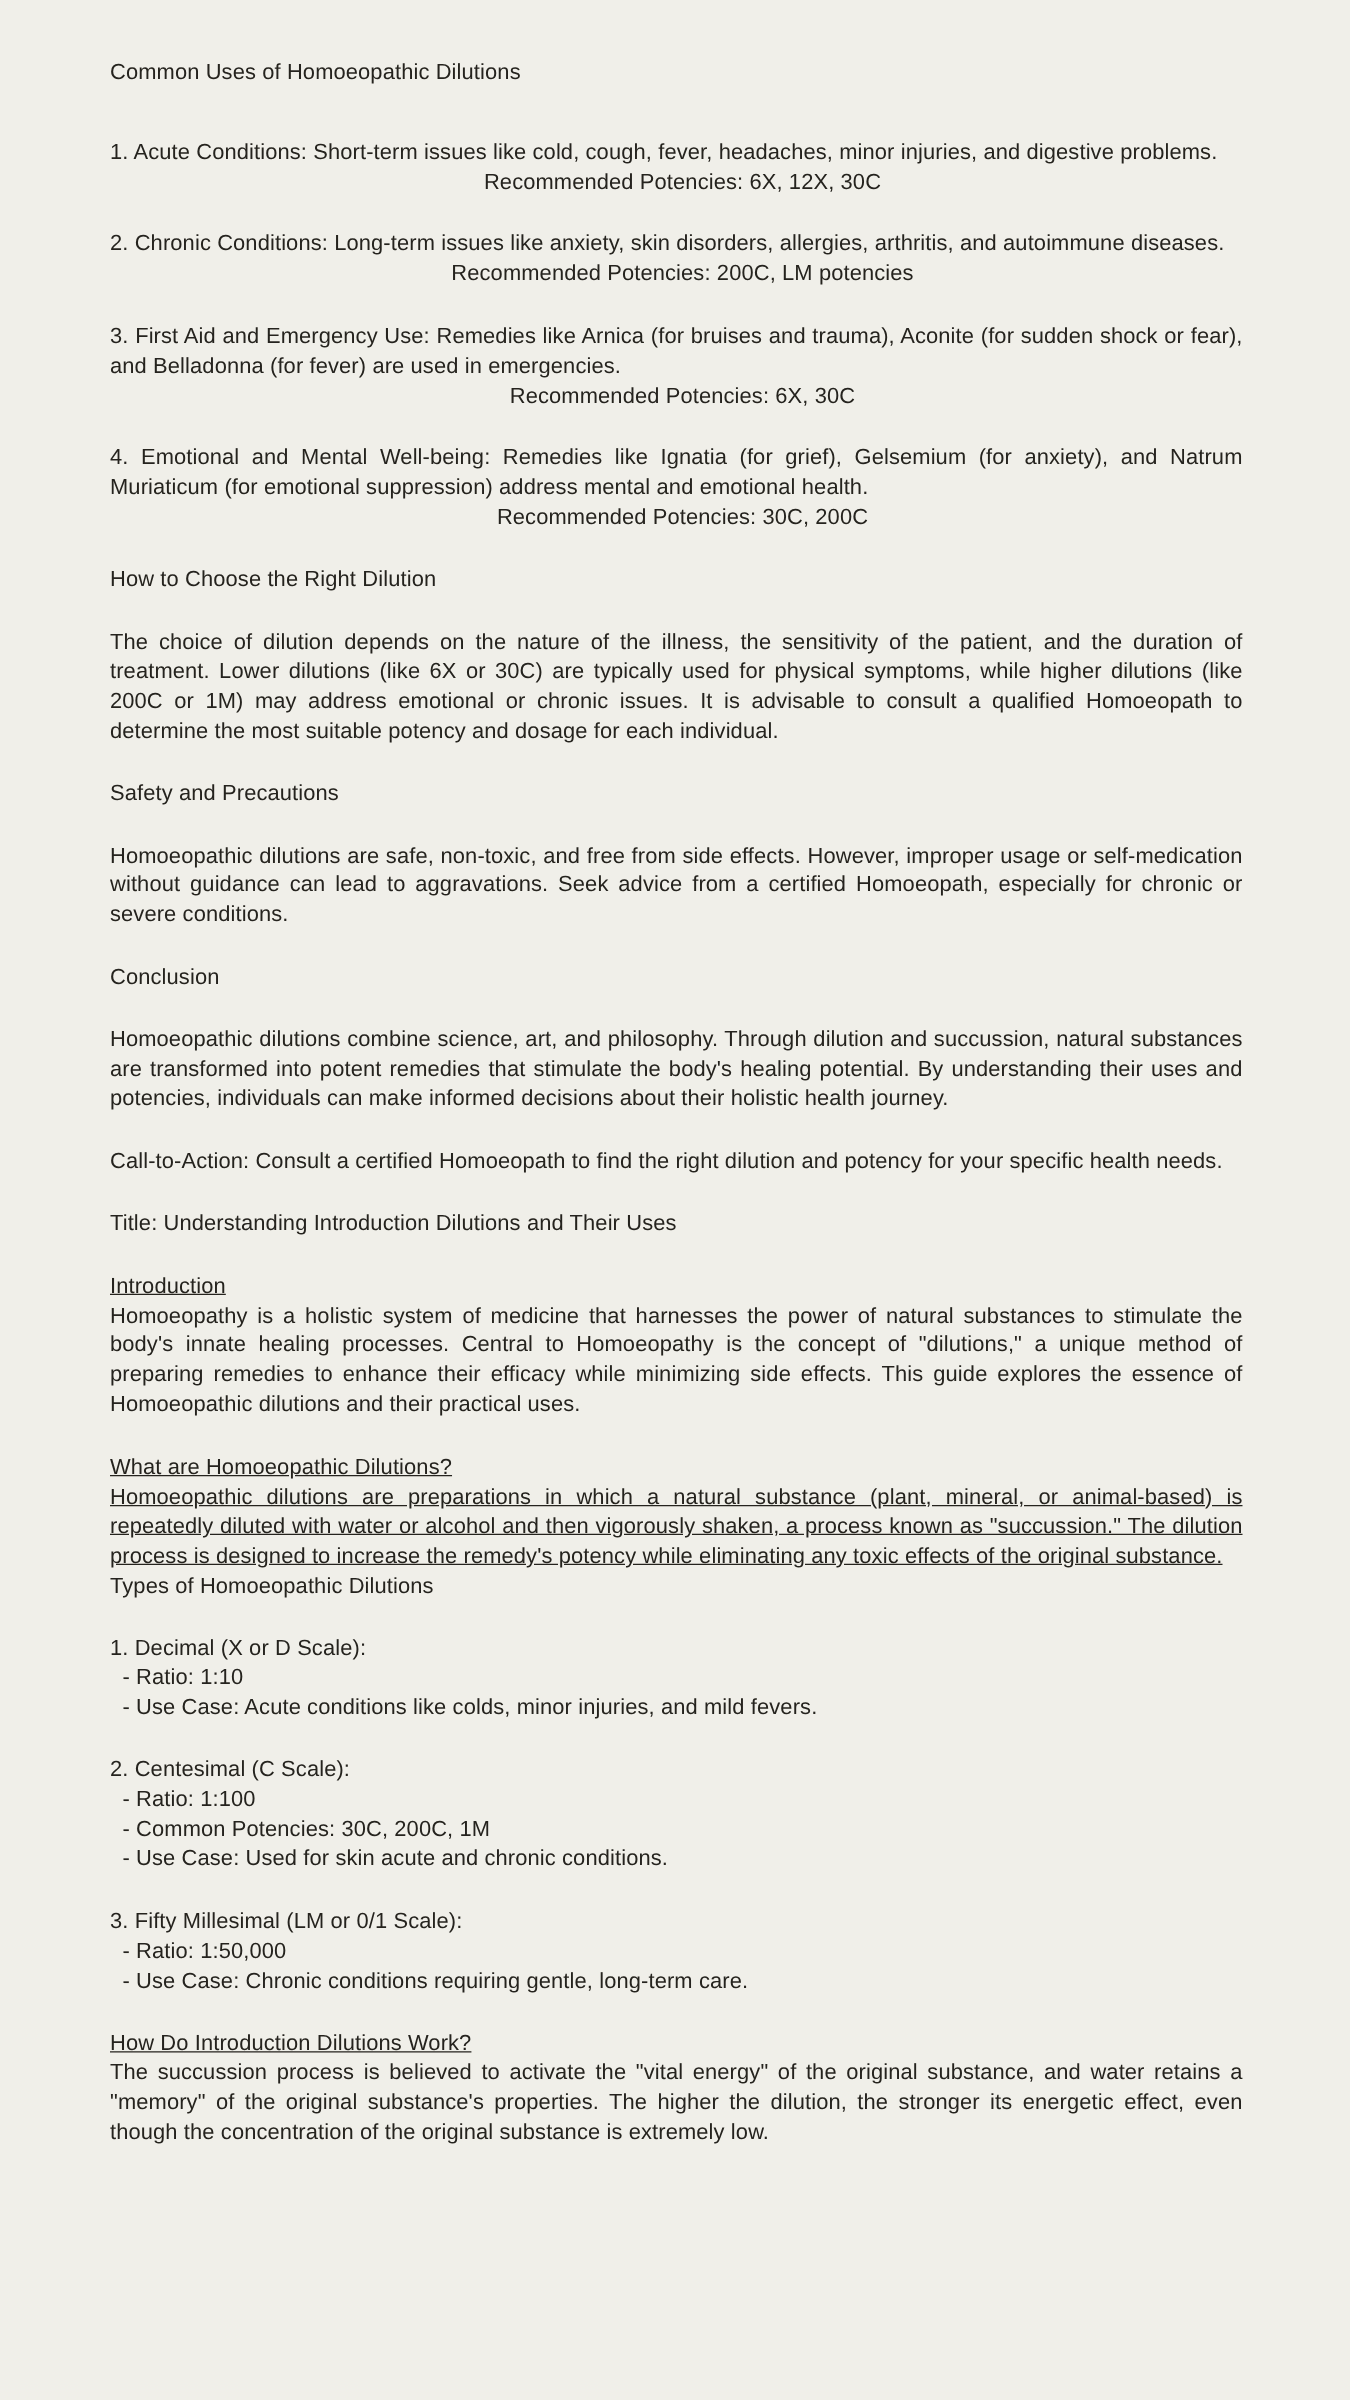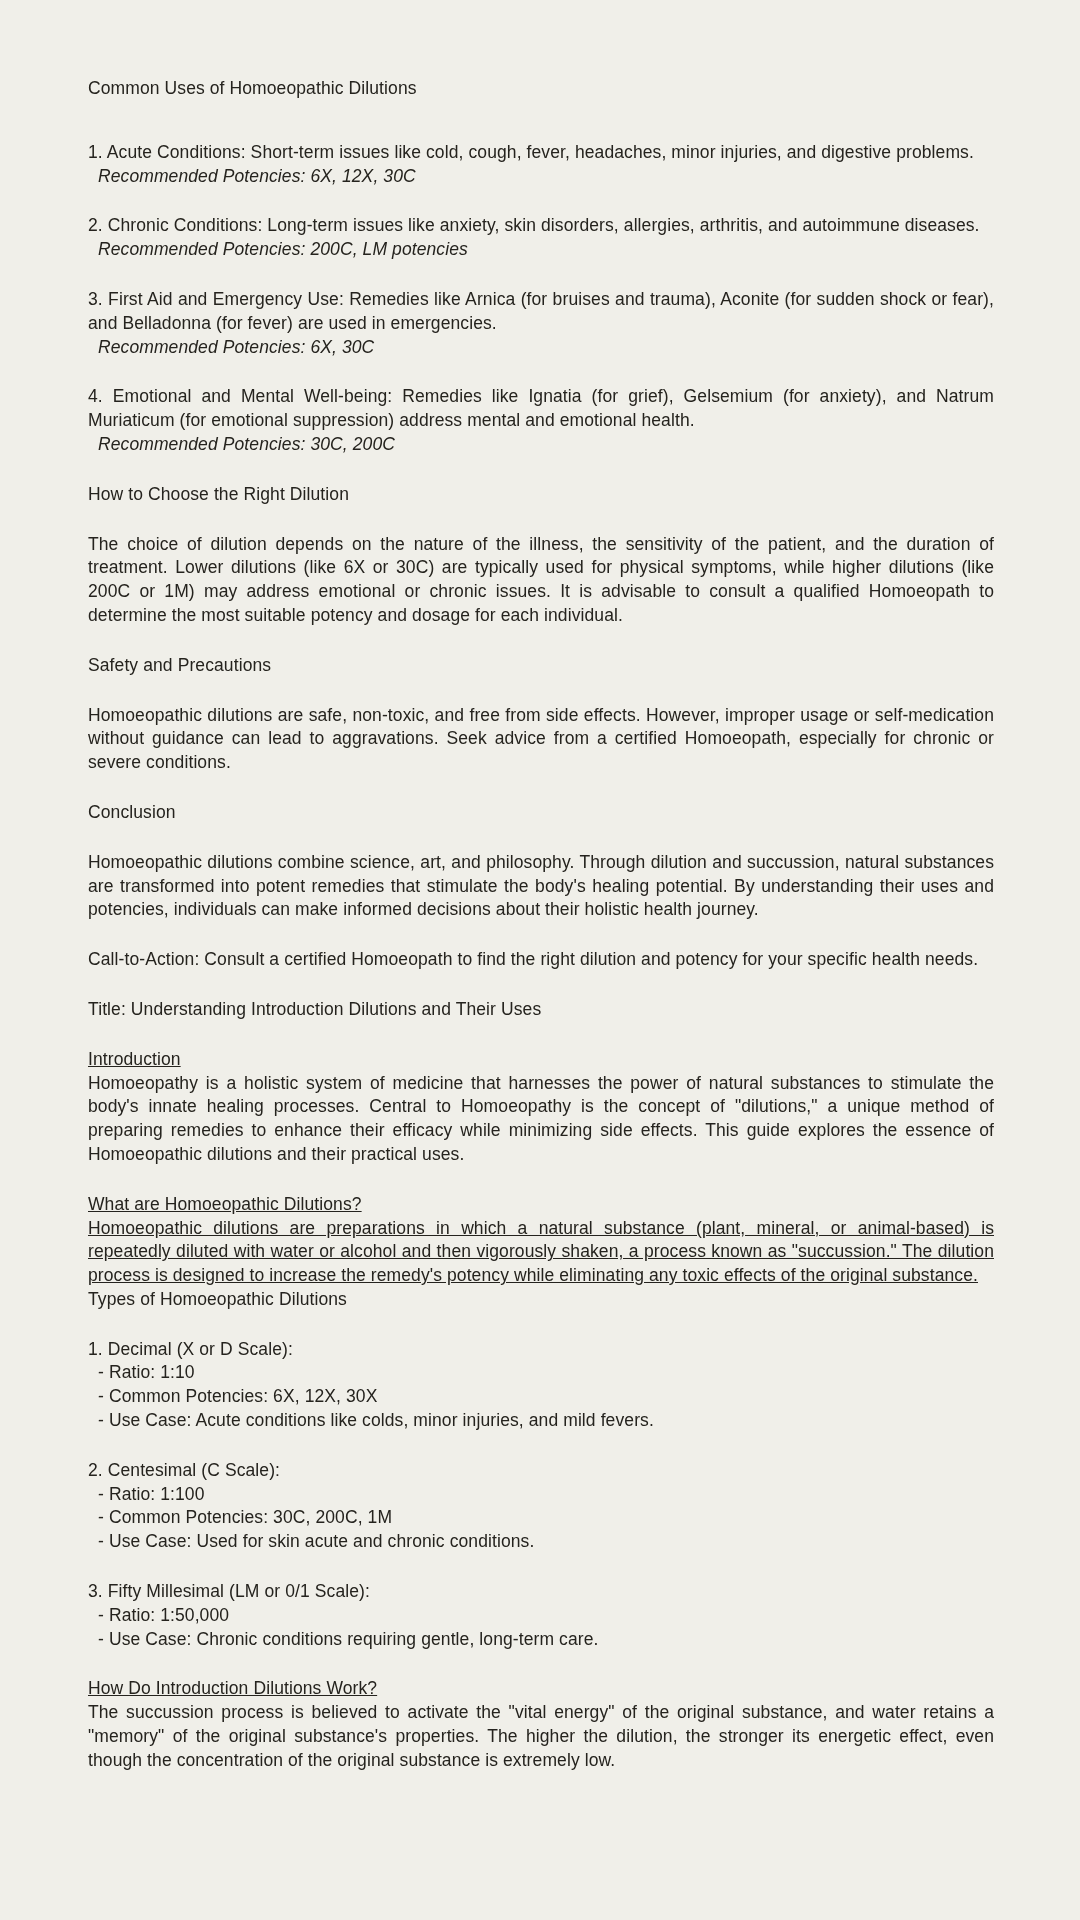"Common Uses of Homoeopathic Dilutions" .doc { top: 77px -> 46px }
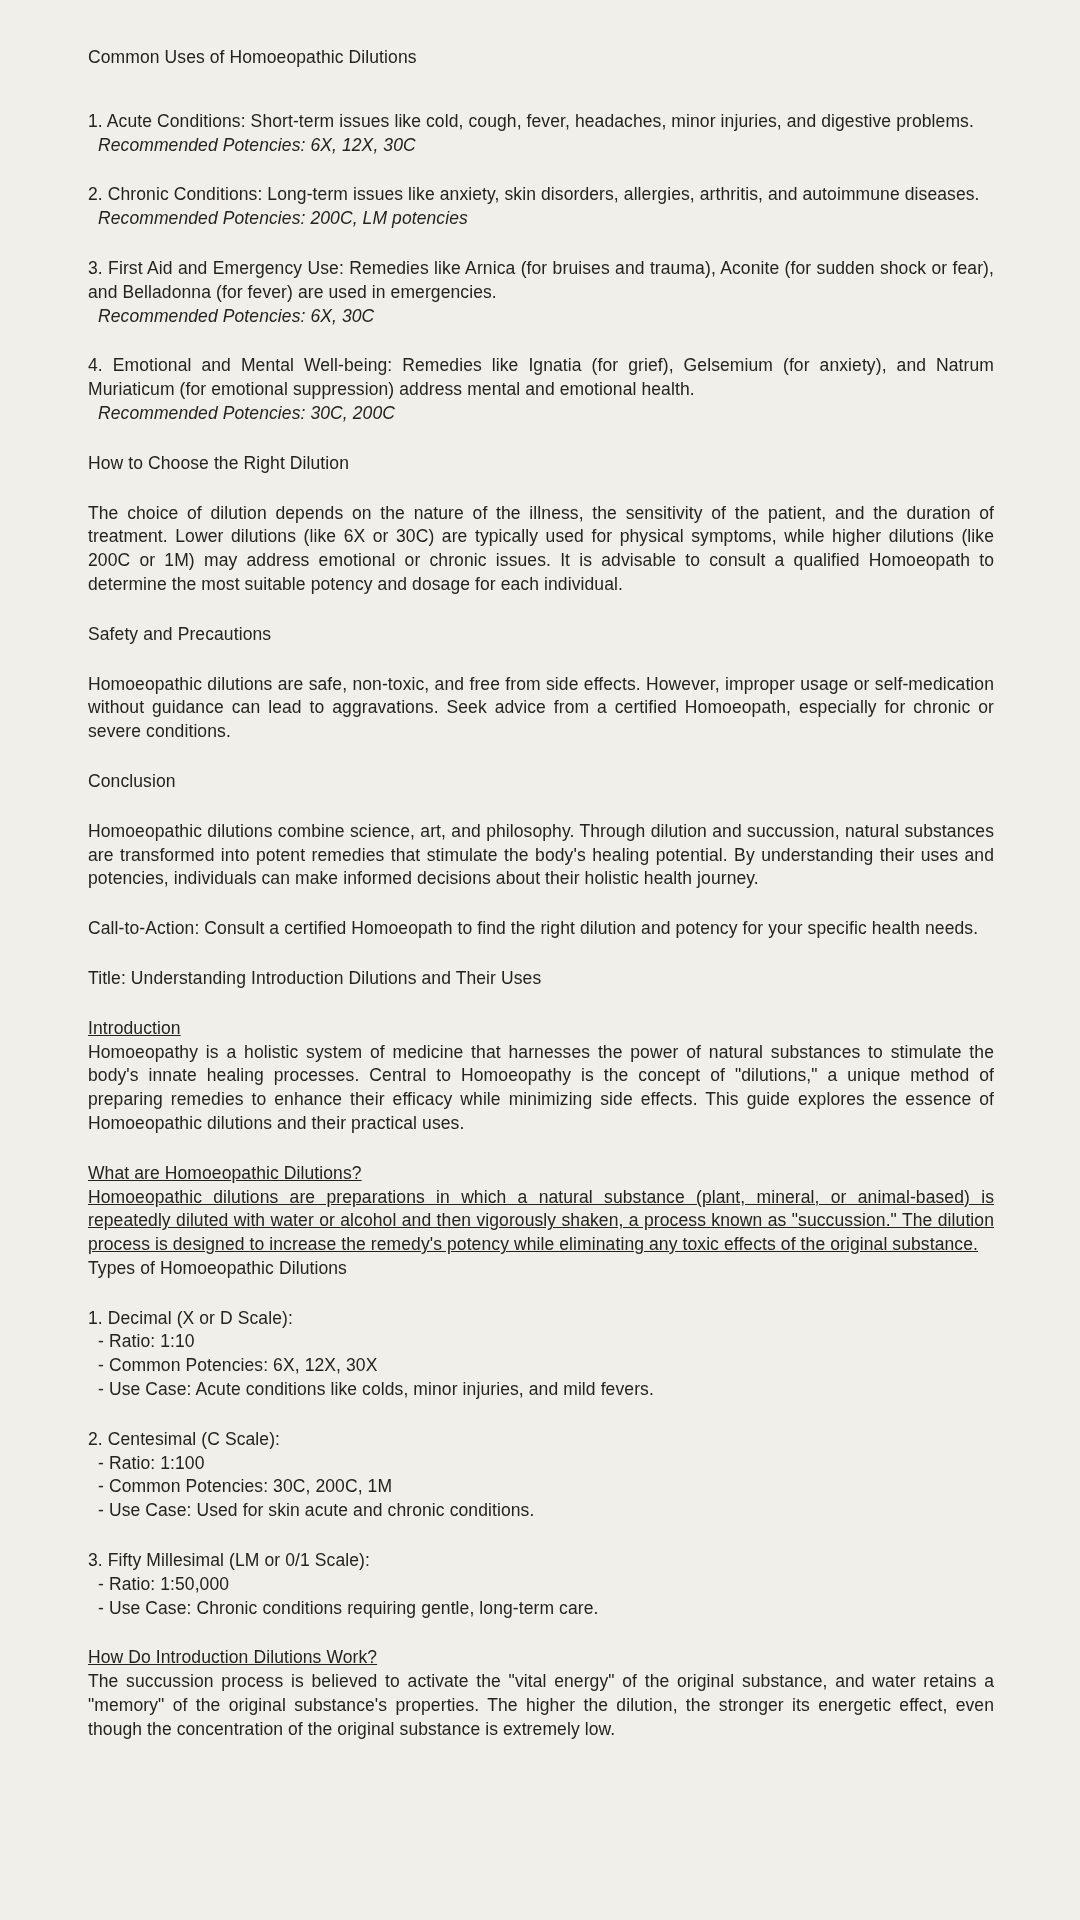"Recommended Potencies: 6X, 12X, 30C" .pot-line { font-style: italic -> none; text-align: left -> center }
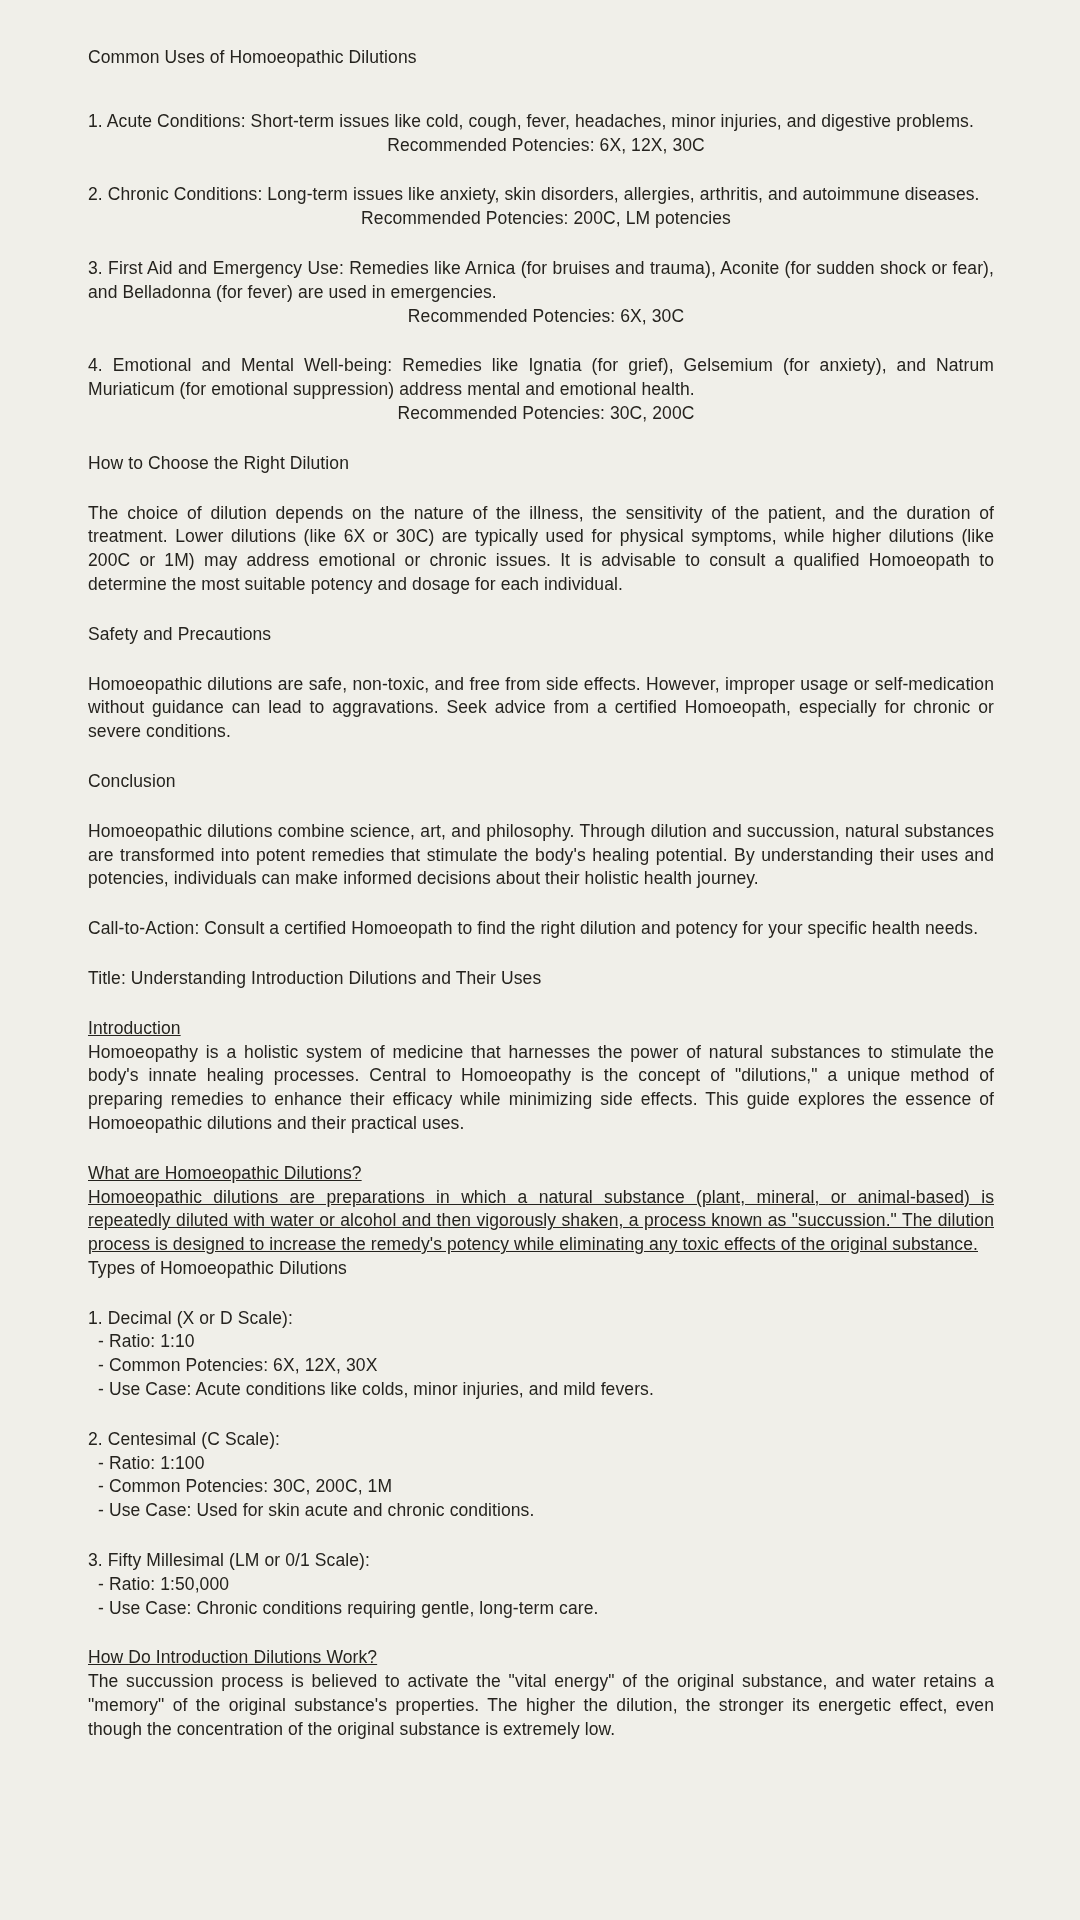"- Common Potencies: 6X, 12X," span.detail-line { html: <span>- Common Potencies: 6X, 12X, 30X</span> -> none }
